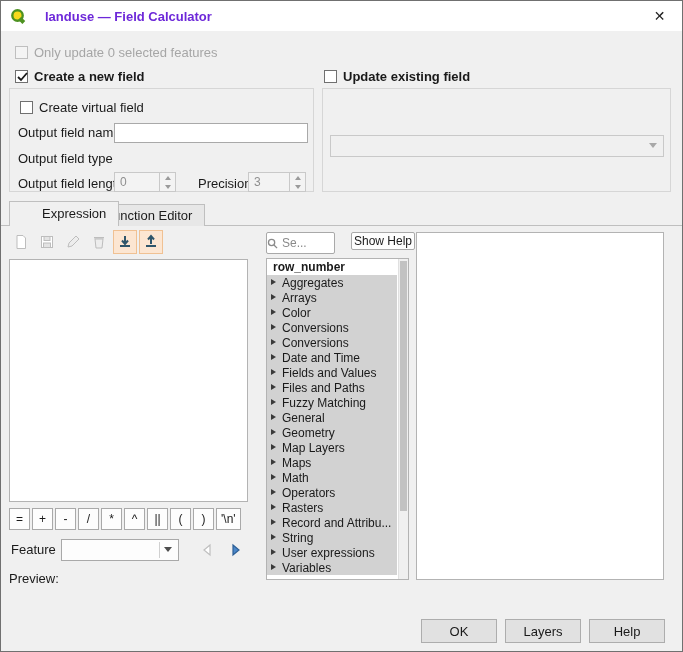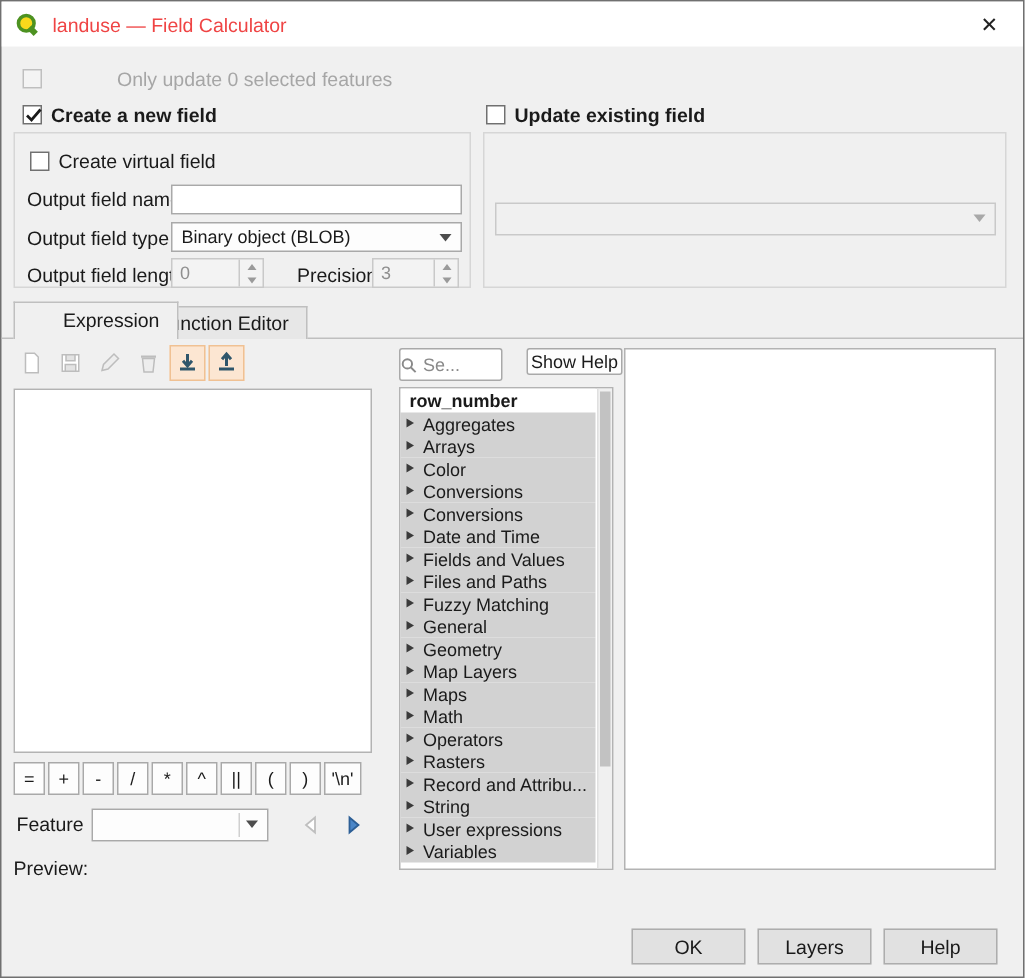"landuse — Field Calculator" .title-text { color: #ef4444 -> #6d28d9; font-weight: none -> bold; margin-left: 8px -> 18px }
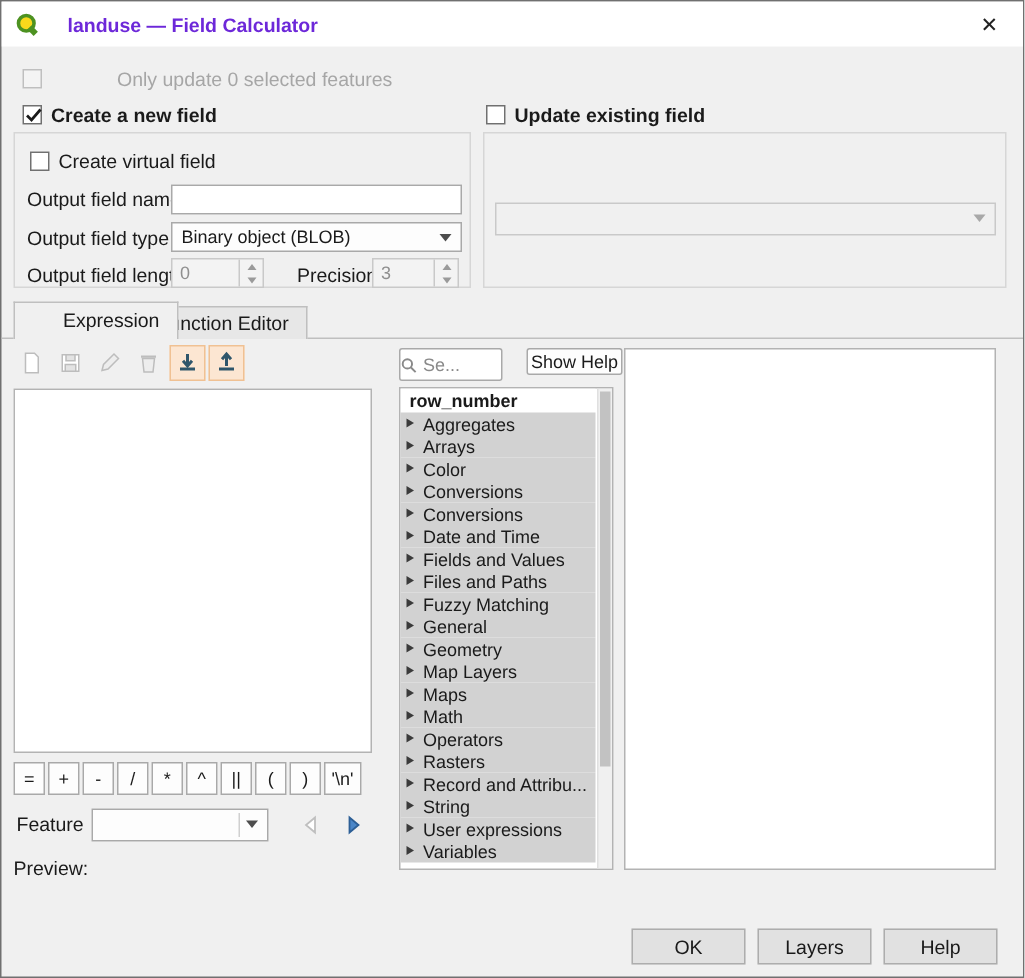"Only update 0 selected features" .lbl-disabled { margin-left: 44px -> none }
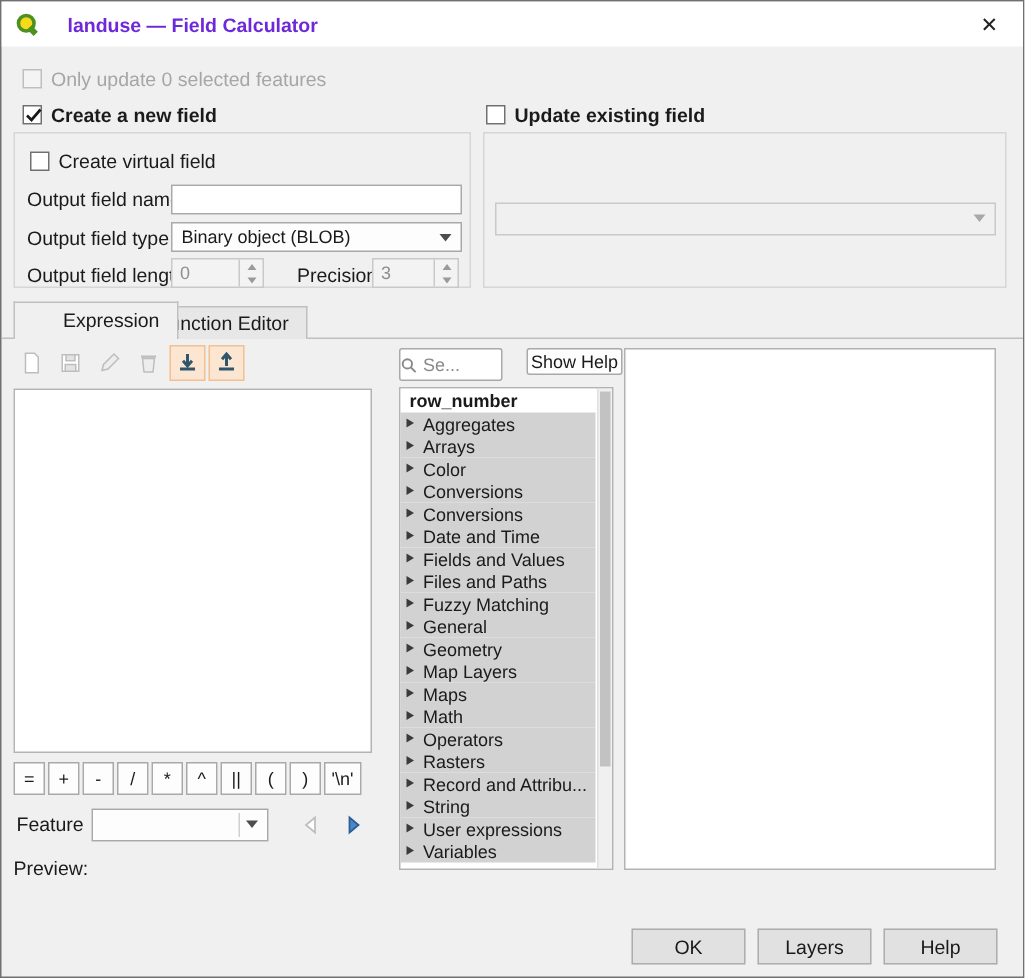"Binary object (BLOB)" div.combo { html: <div> <span>Binary object (BLOB)</span> <span></span> </div> -> none }
